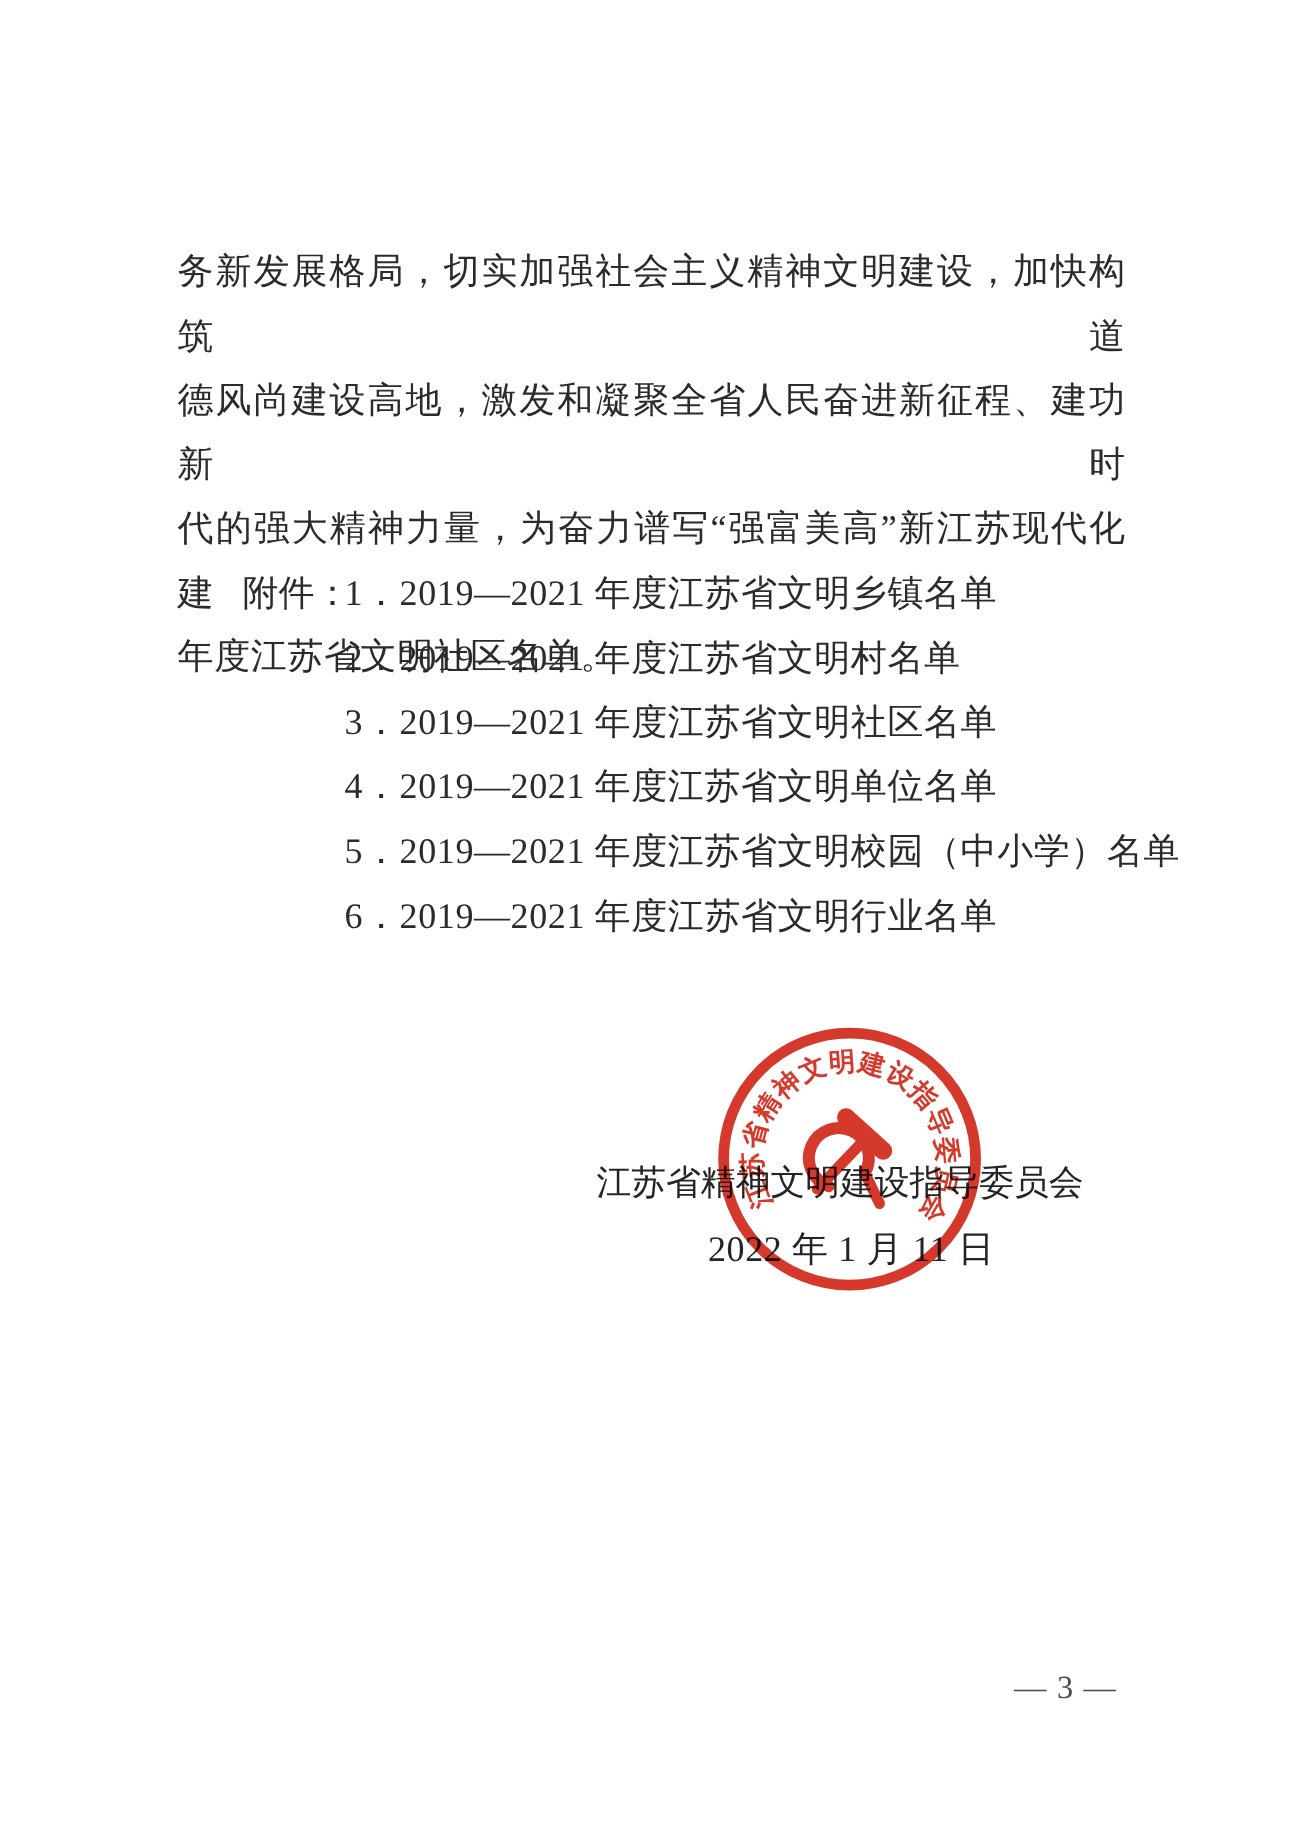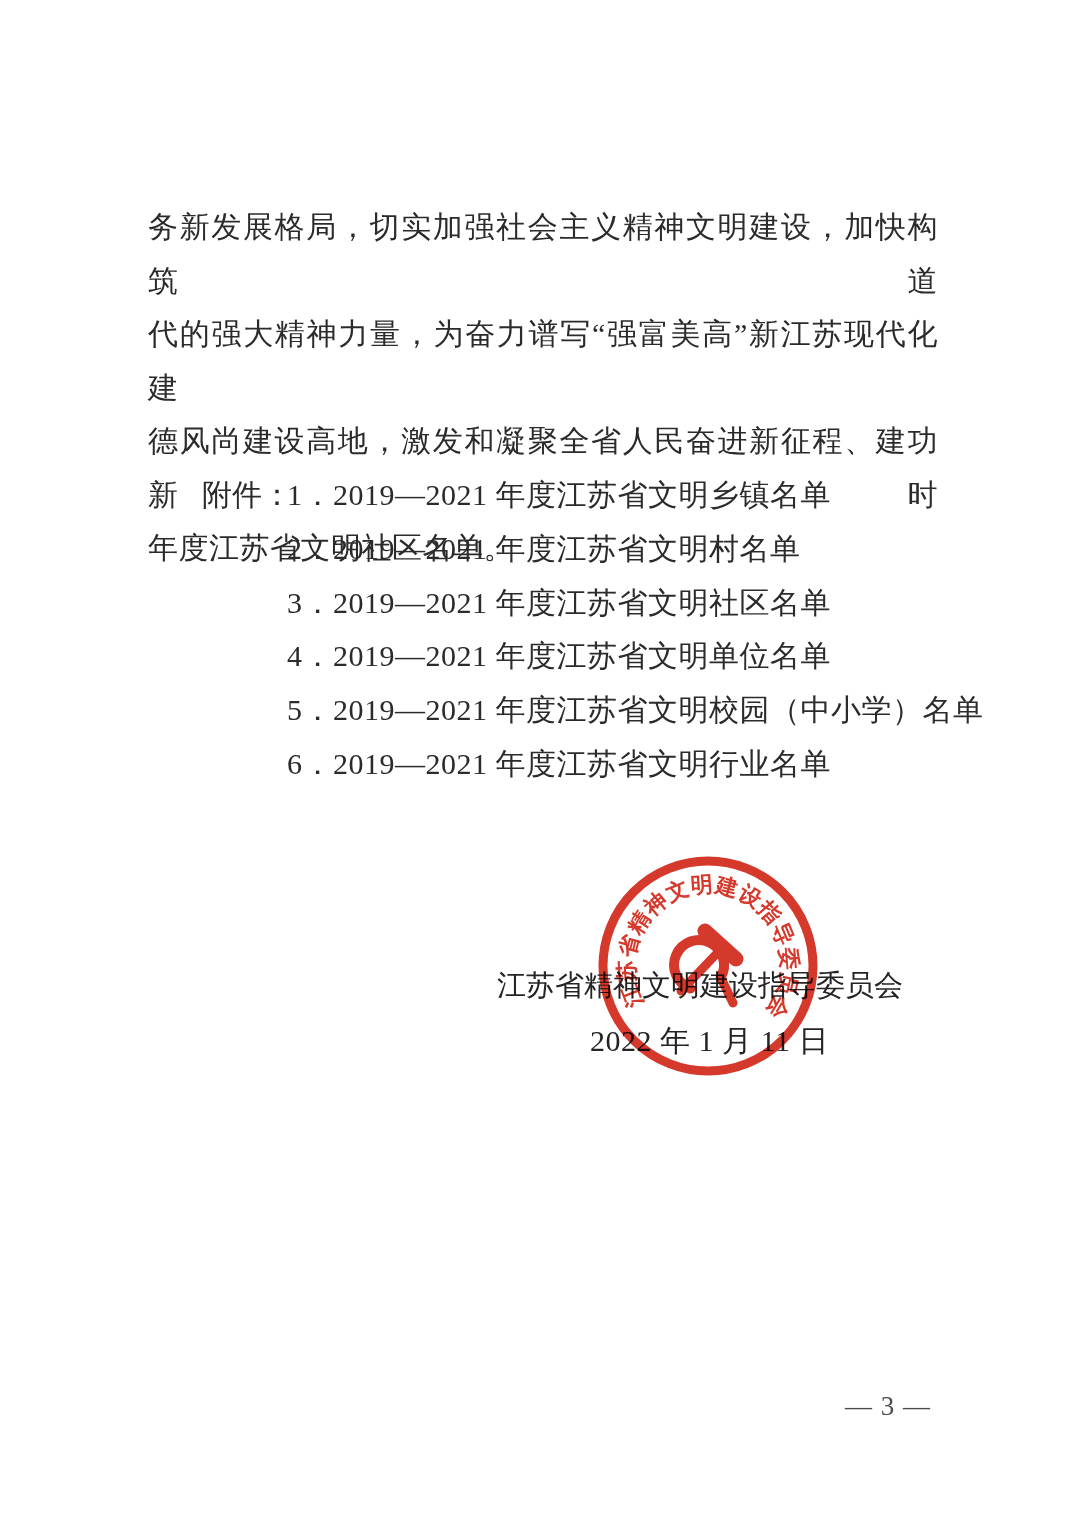"代的强大精神力量，为奋力谱写“强富美高”新江苏现代化建" div.body-line { order: before "德风尚建设高地，激发和凝聚全省人民奋进新征程、建功新时" -> after "德风尚建设高地，激发和凝聚全省人民奋进新征程、建功新时" }
